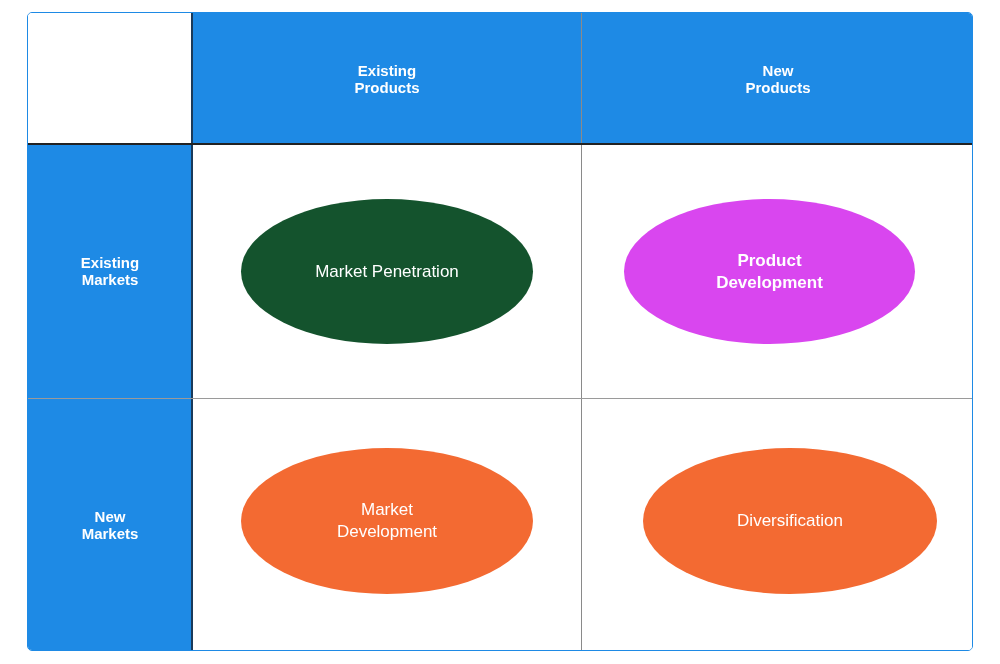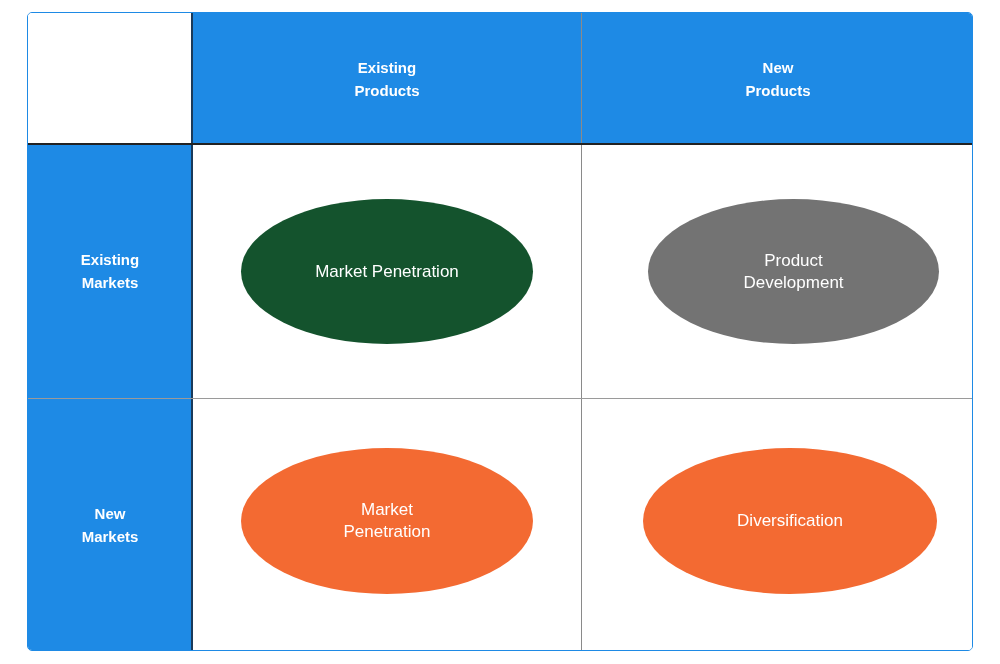"Existing" .hdr { line-height: 23px -> 17px }
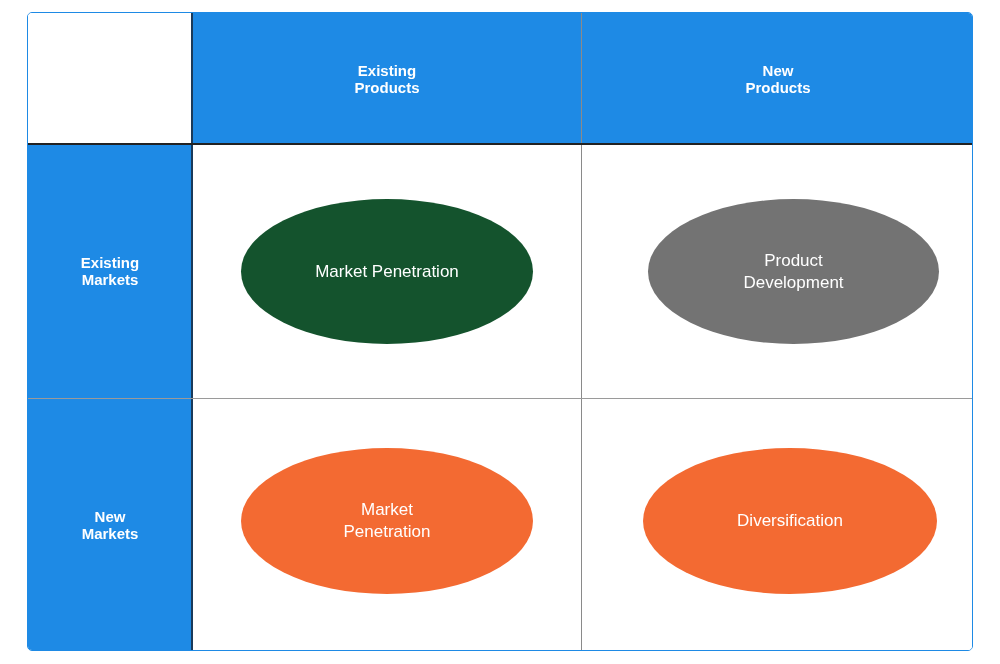"Product" div.ellipse { background: #737373 -> #d946ef; font-weight: none -> bold; left: 620px -> 596px }
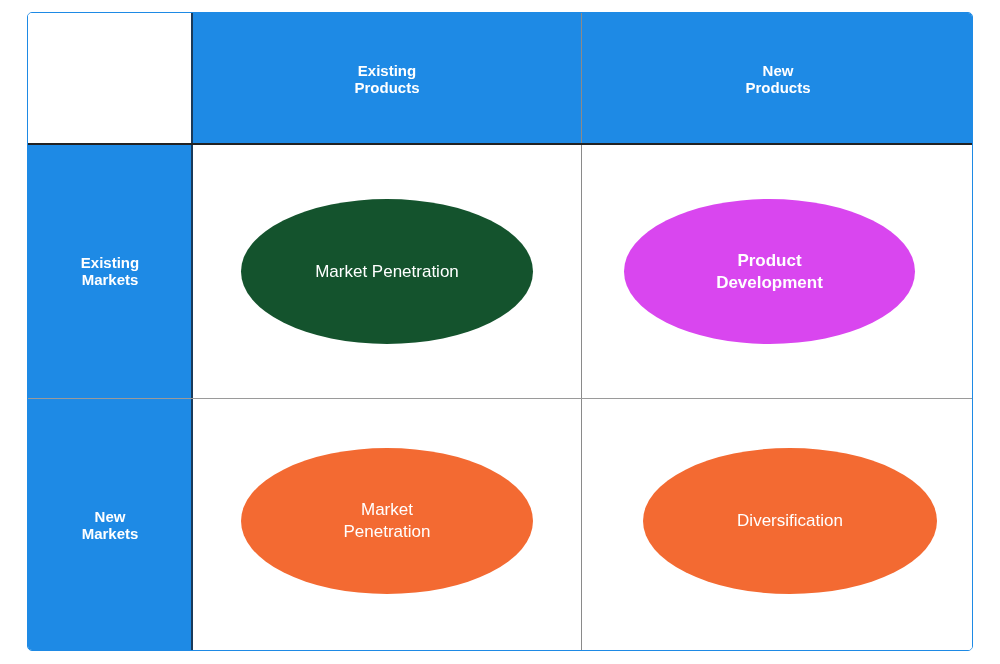"Market" div.ellipse { text: Penetration -> Development }
